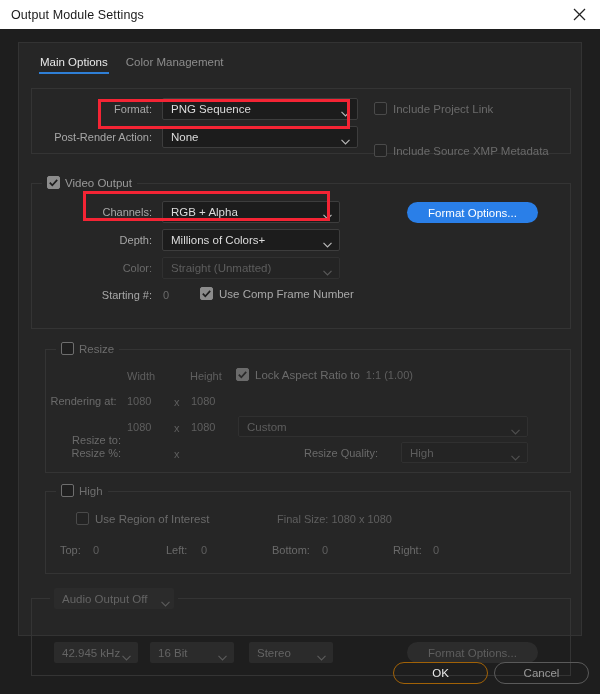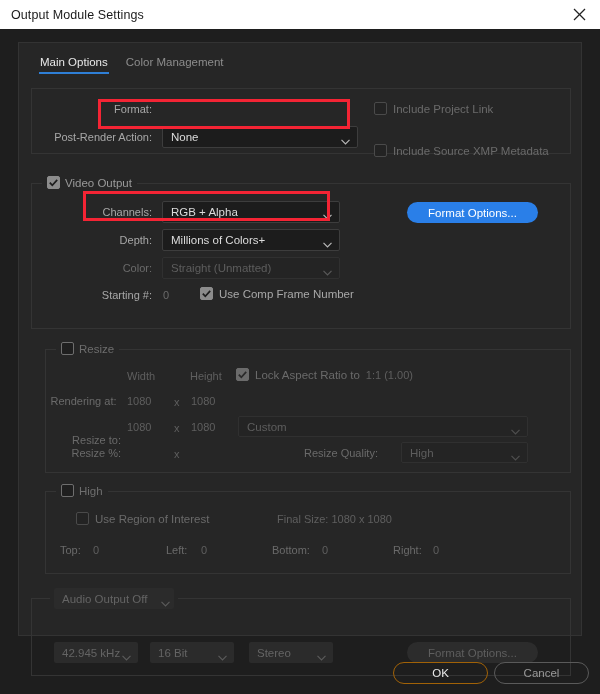"PNG Sequence" div.dd { html: none -> <div> <span>PNG Sequence</span> <span> <svg> <path></path> </svg> </span> </div> }
